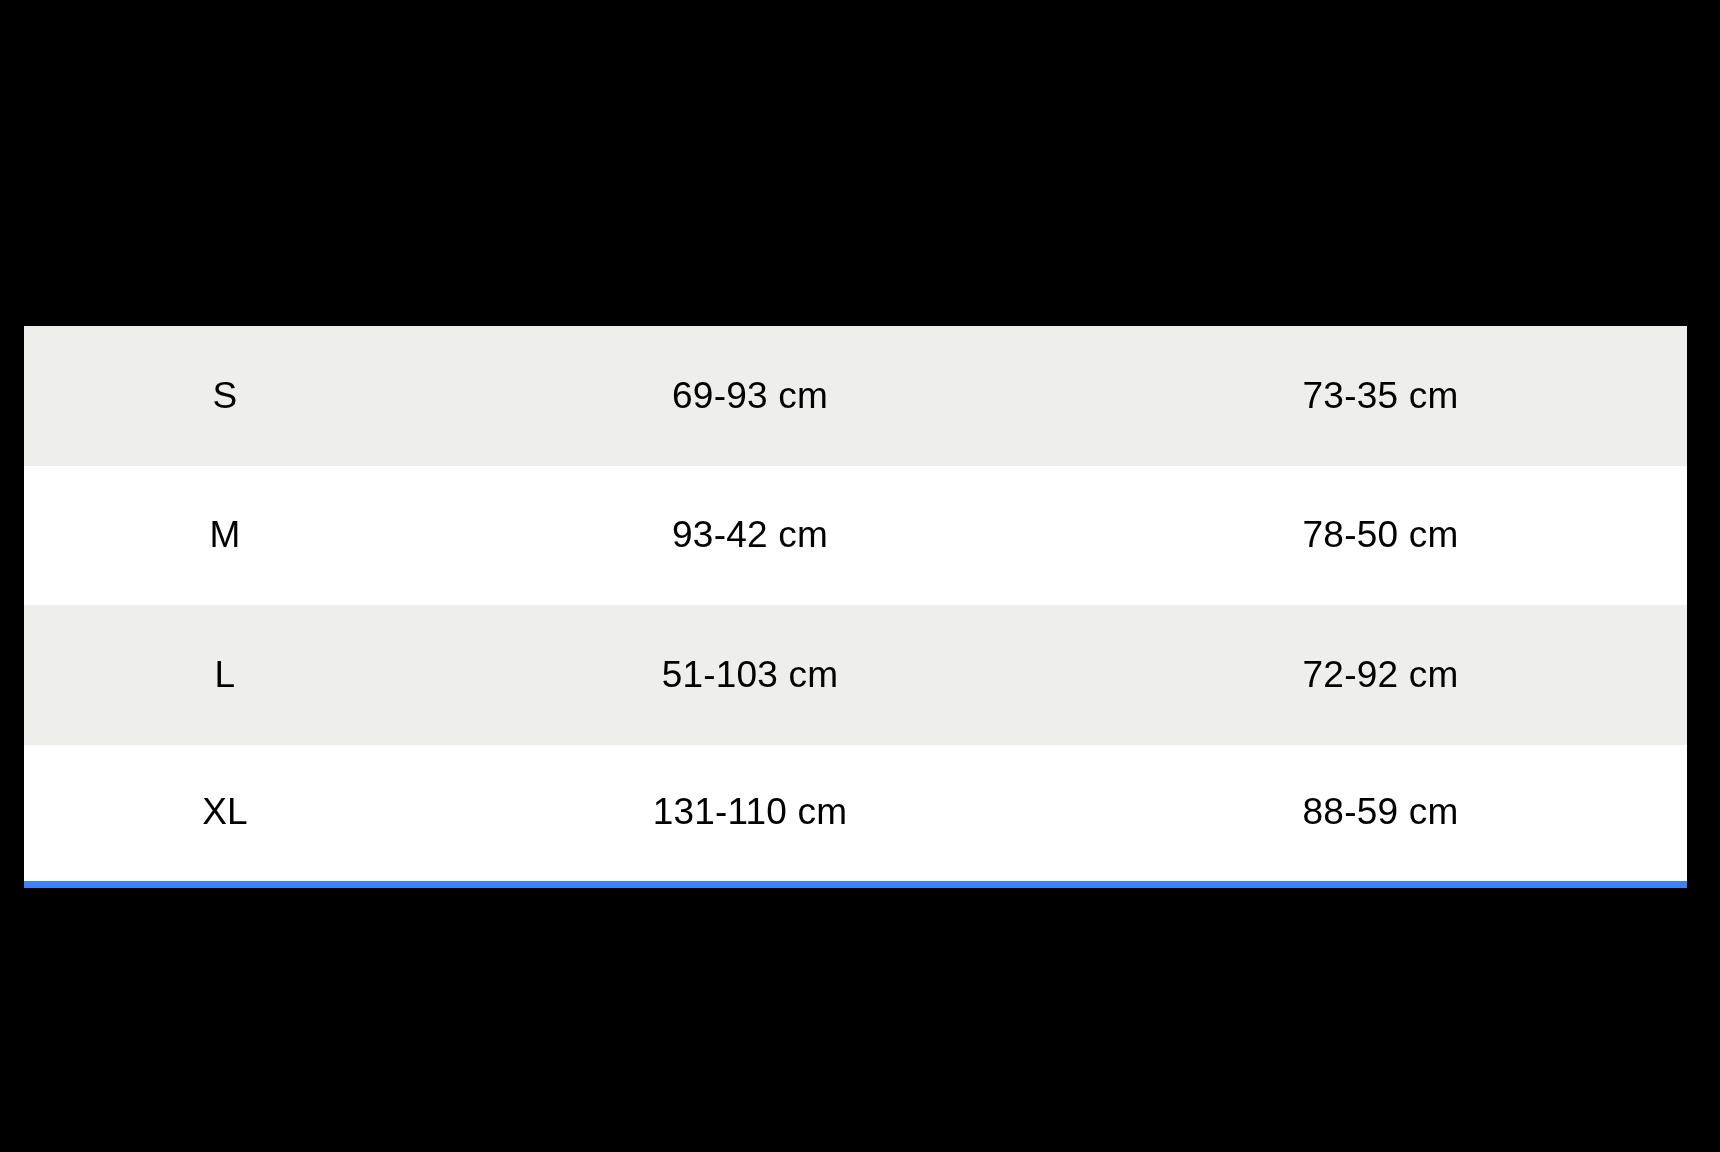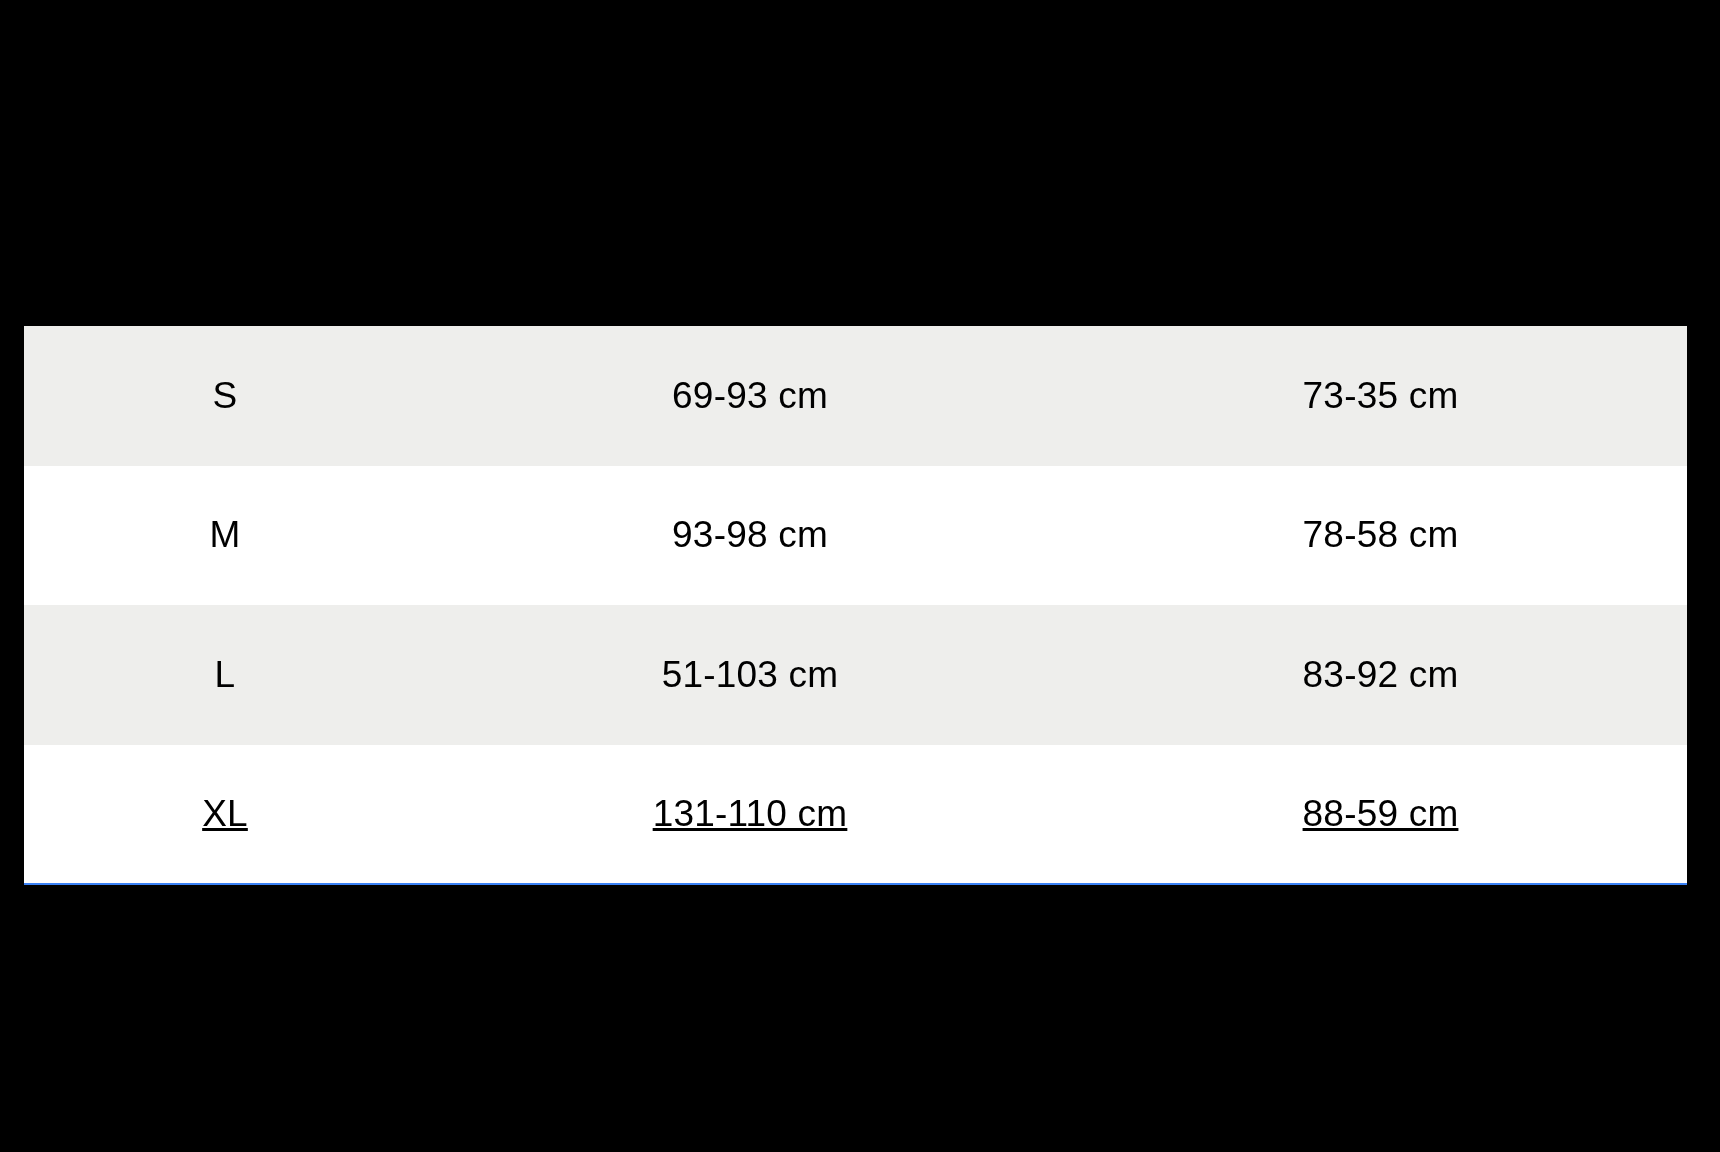"93-98 cm" td.col-chest { text: 93-98 -> 93-42 }
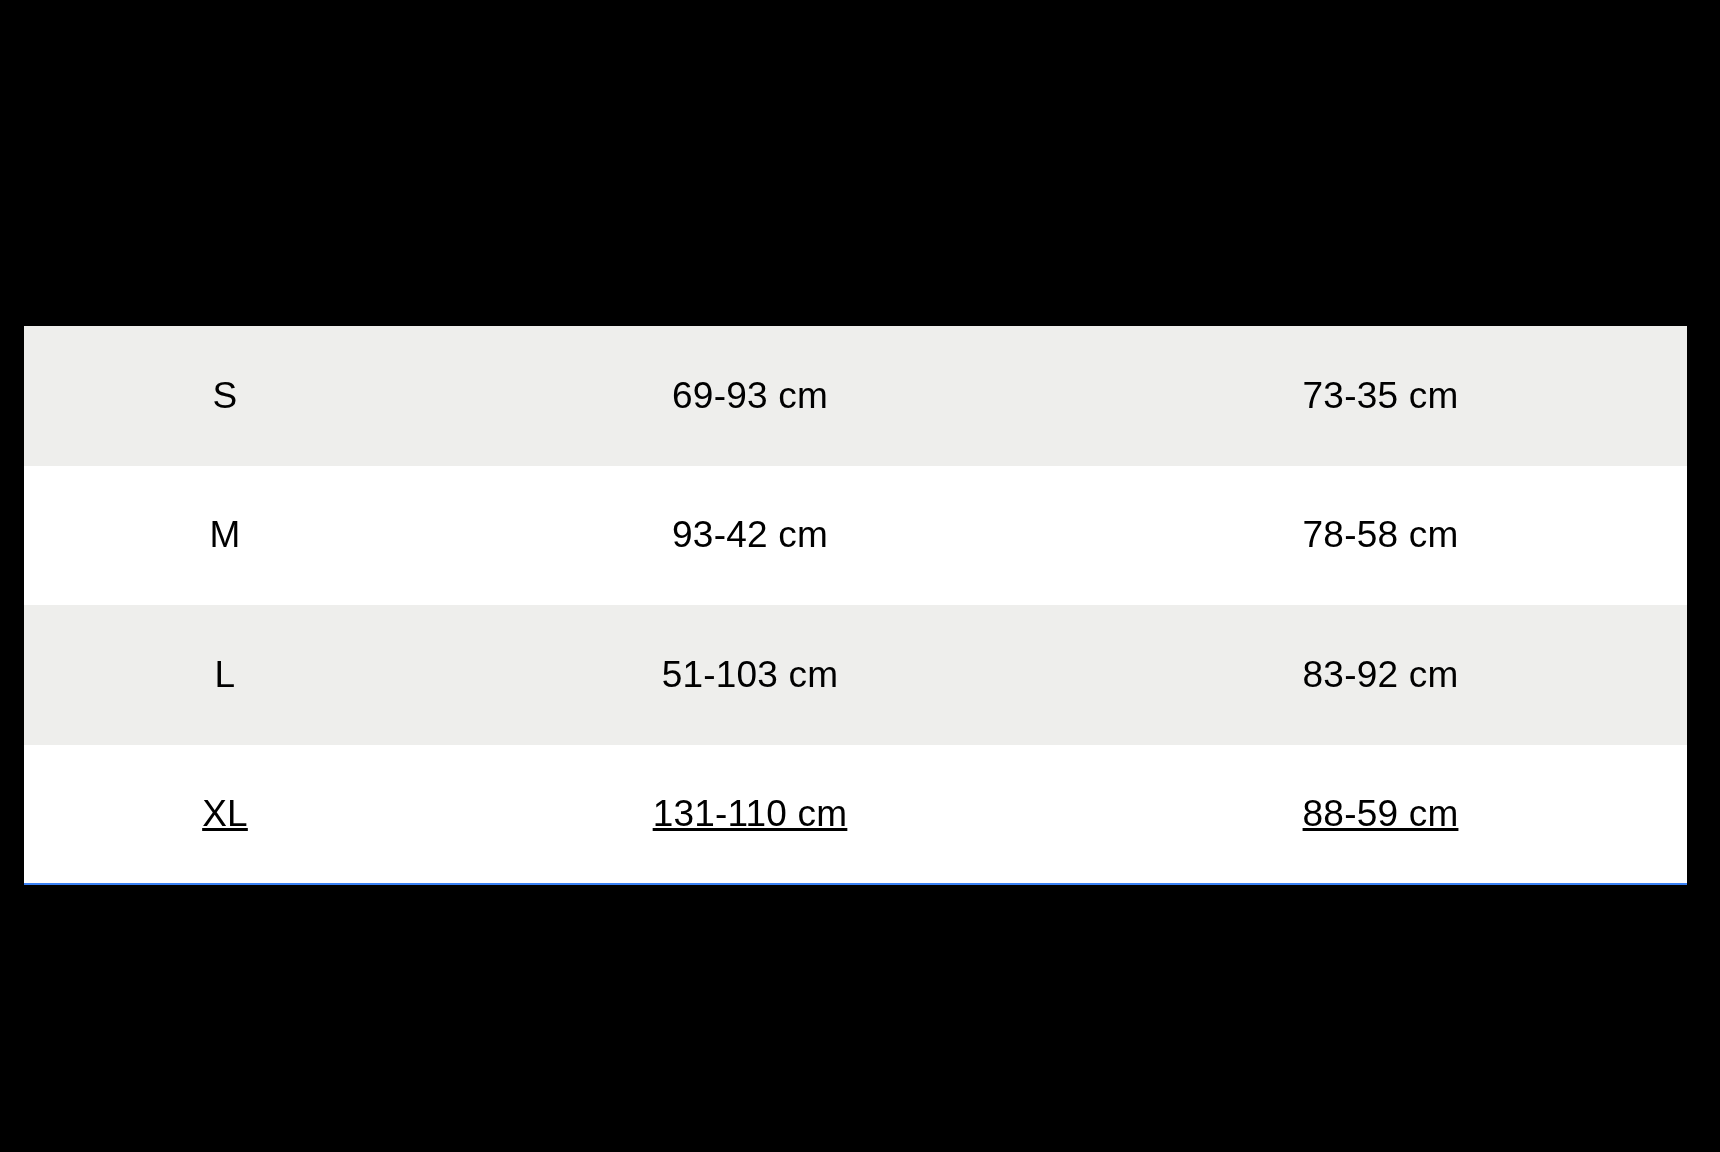"78-58 cm" td.col-waist { text: 78-58 -> 78-50 }
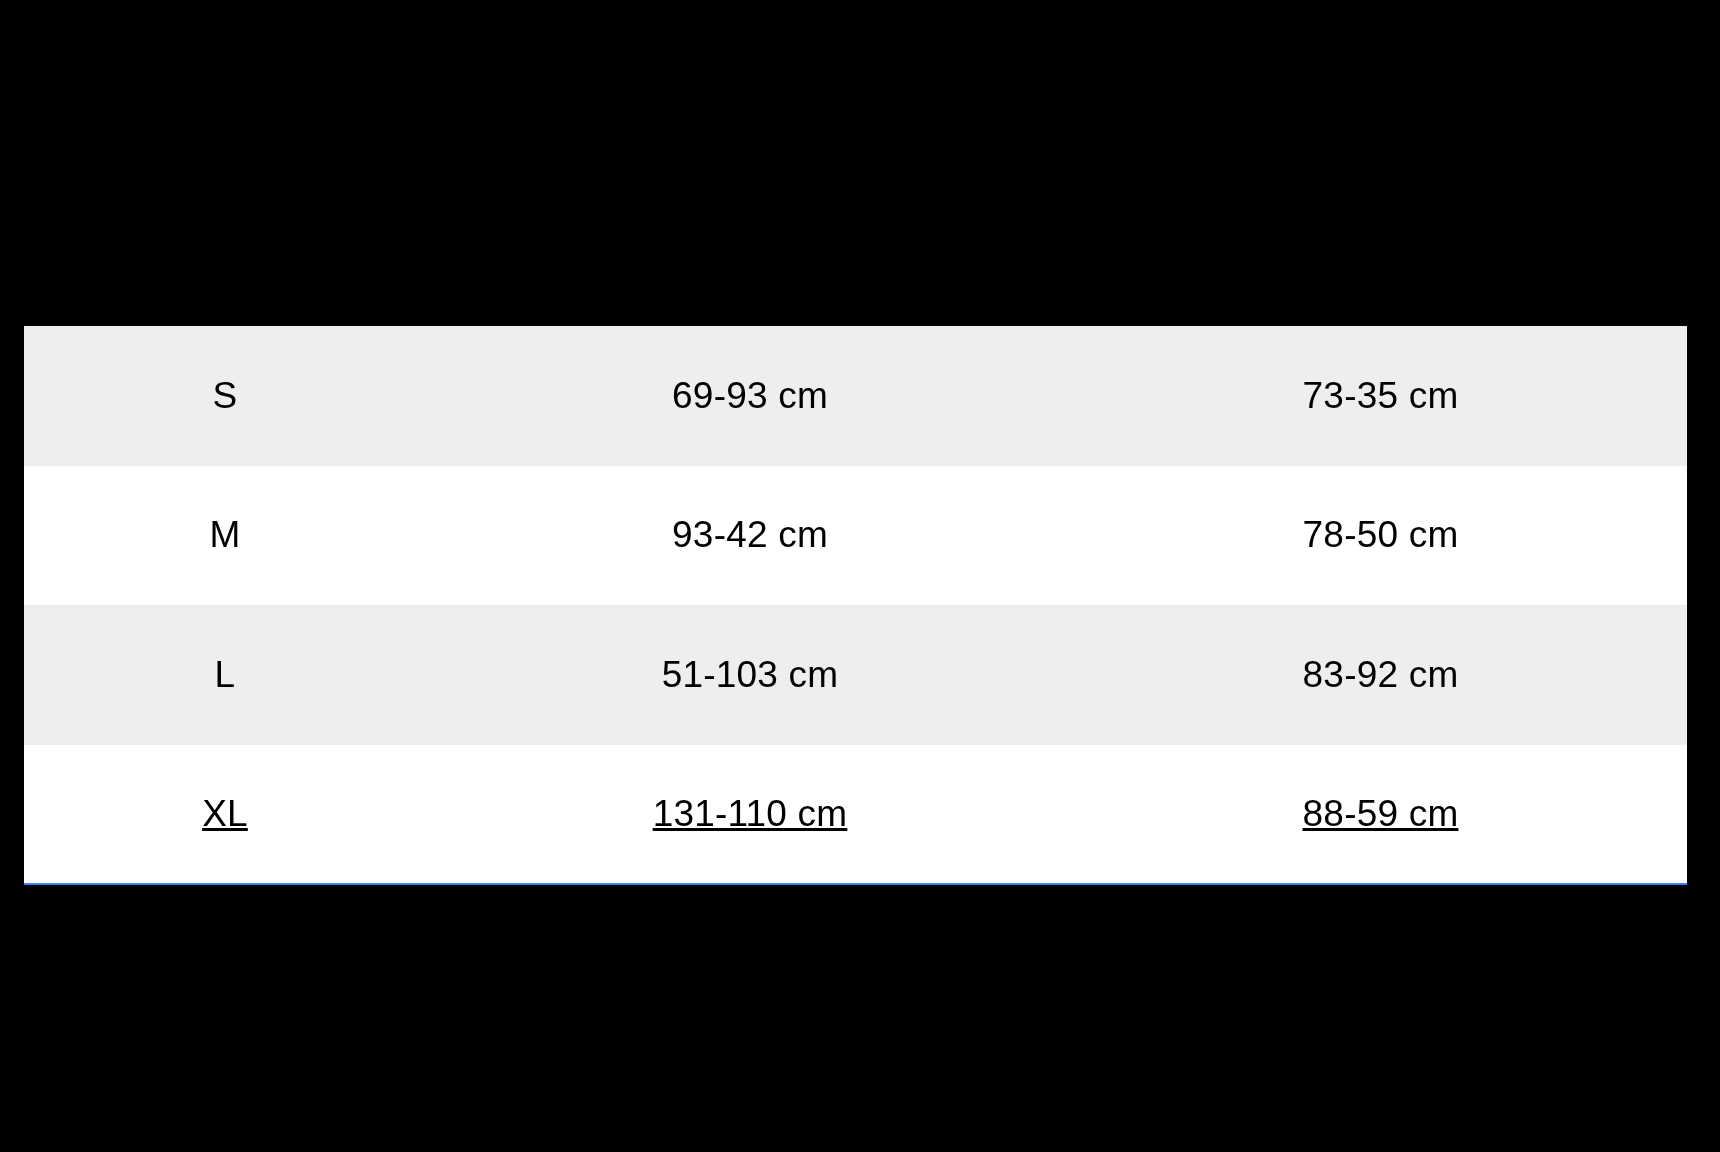"83-92 cm" td.col-waist { text: 83-92 -> 72-92 }
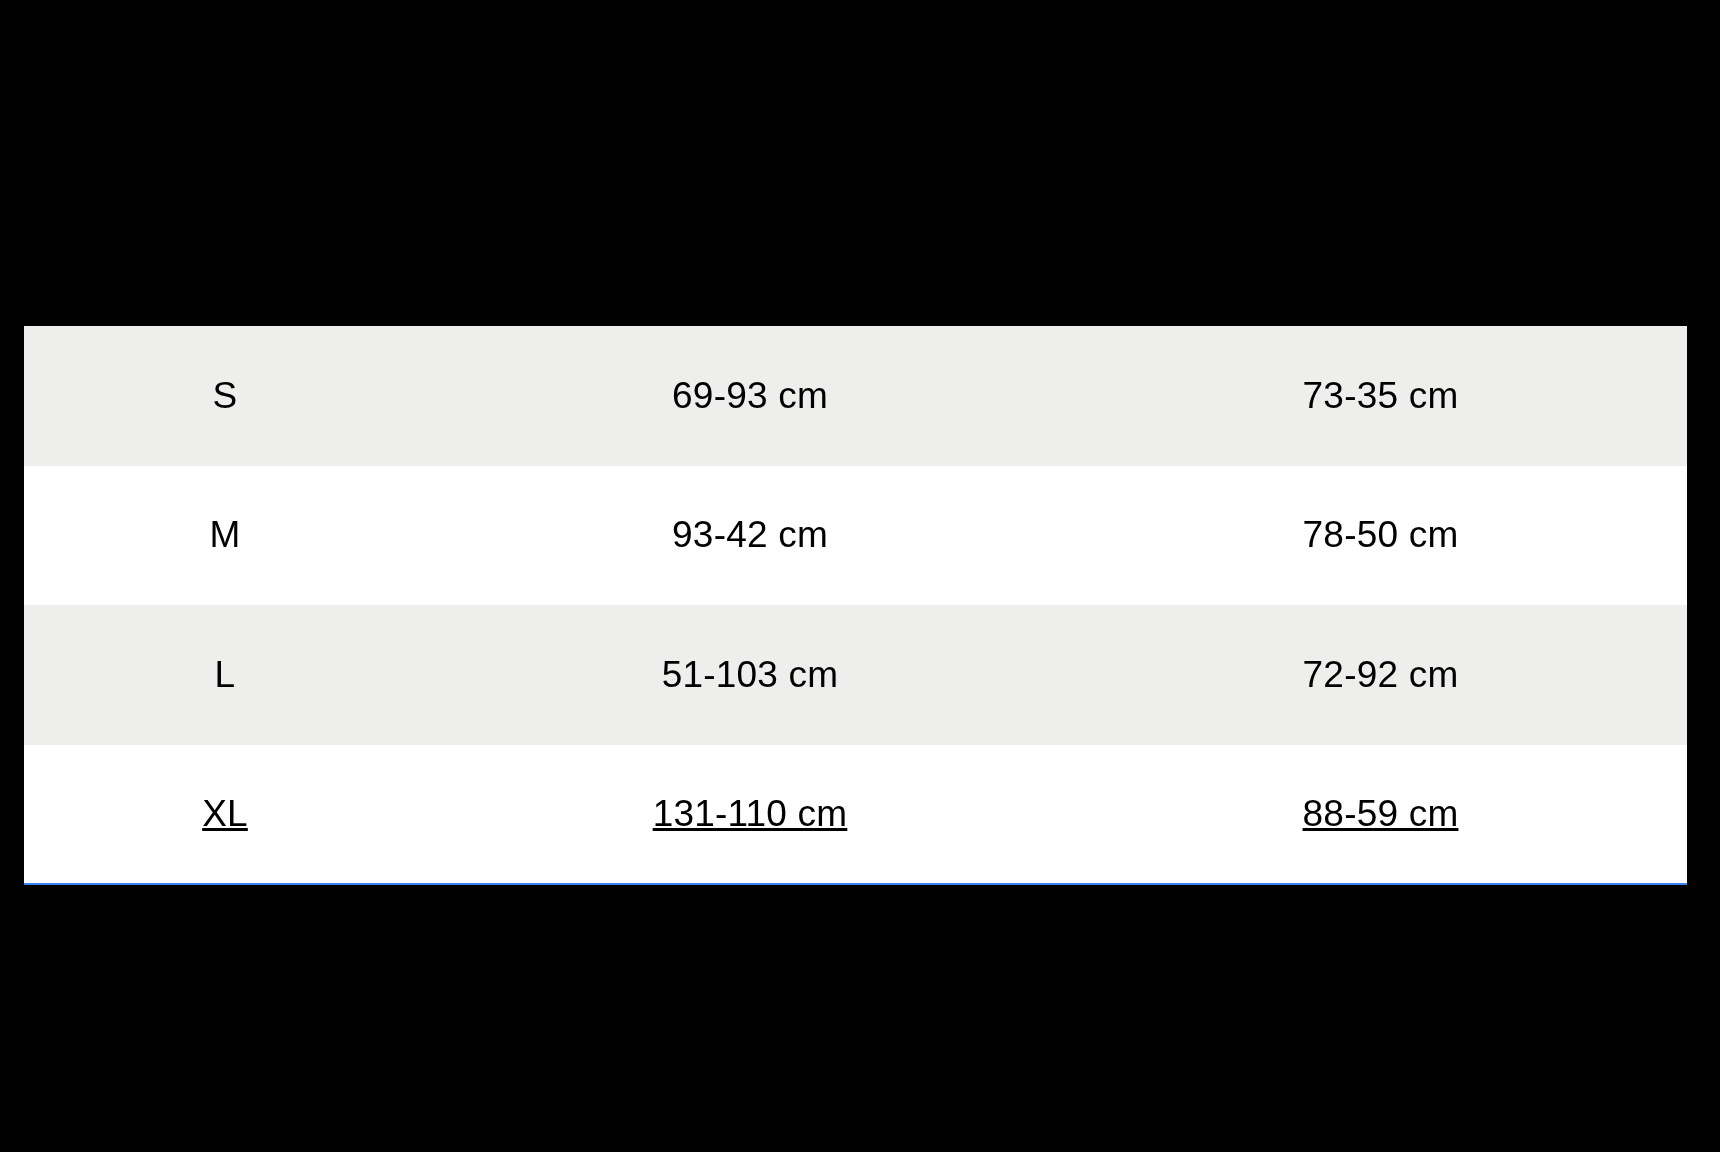"XL" table.size-chart tr:last-child td { border-bottom: 2px solid #3b82f6 -> 7px solid #3b82f6; text-decoration: underline -> none }
